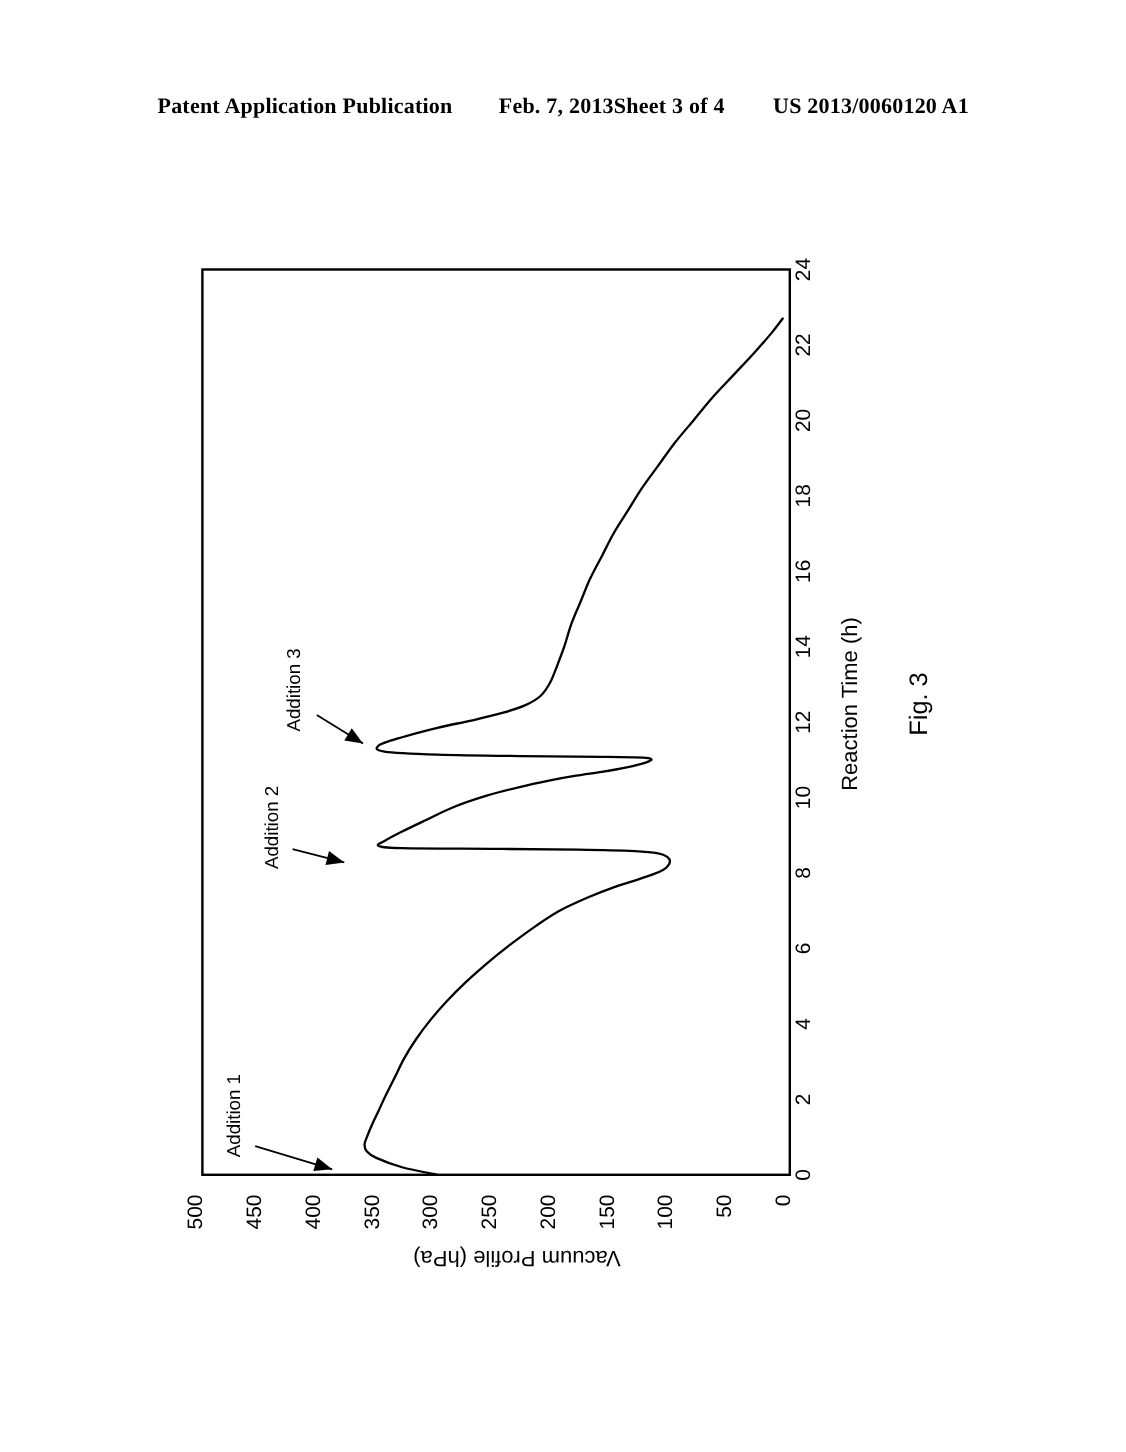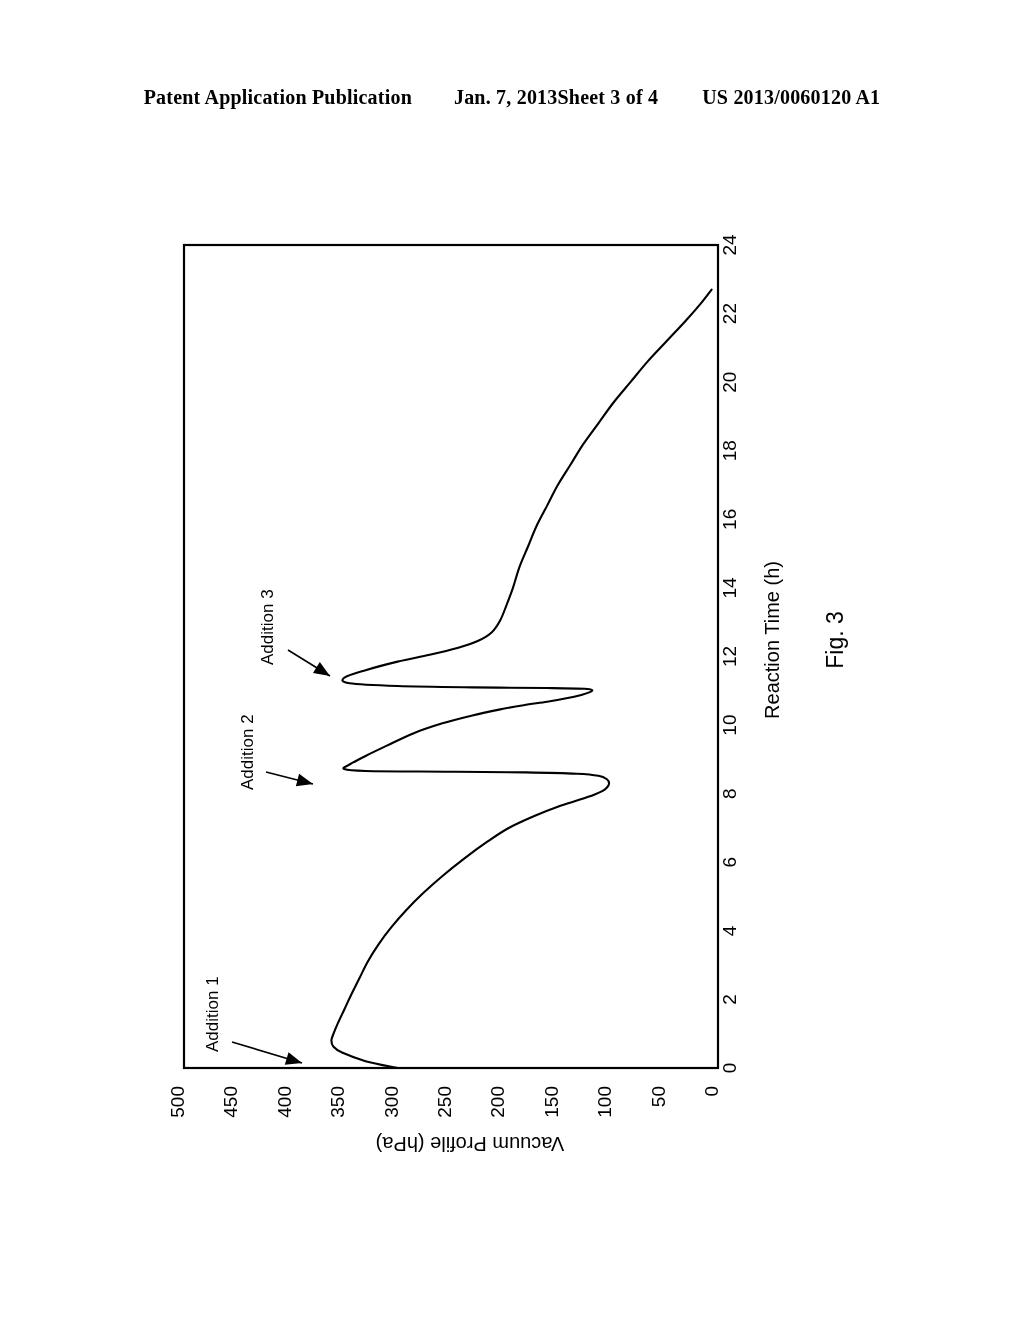"Jan. 7, 2013" span.s2 { text: Jan -> Feb }
